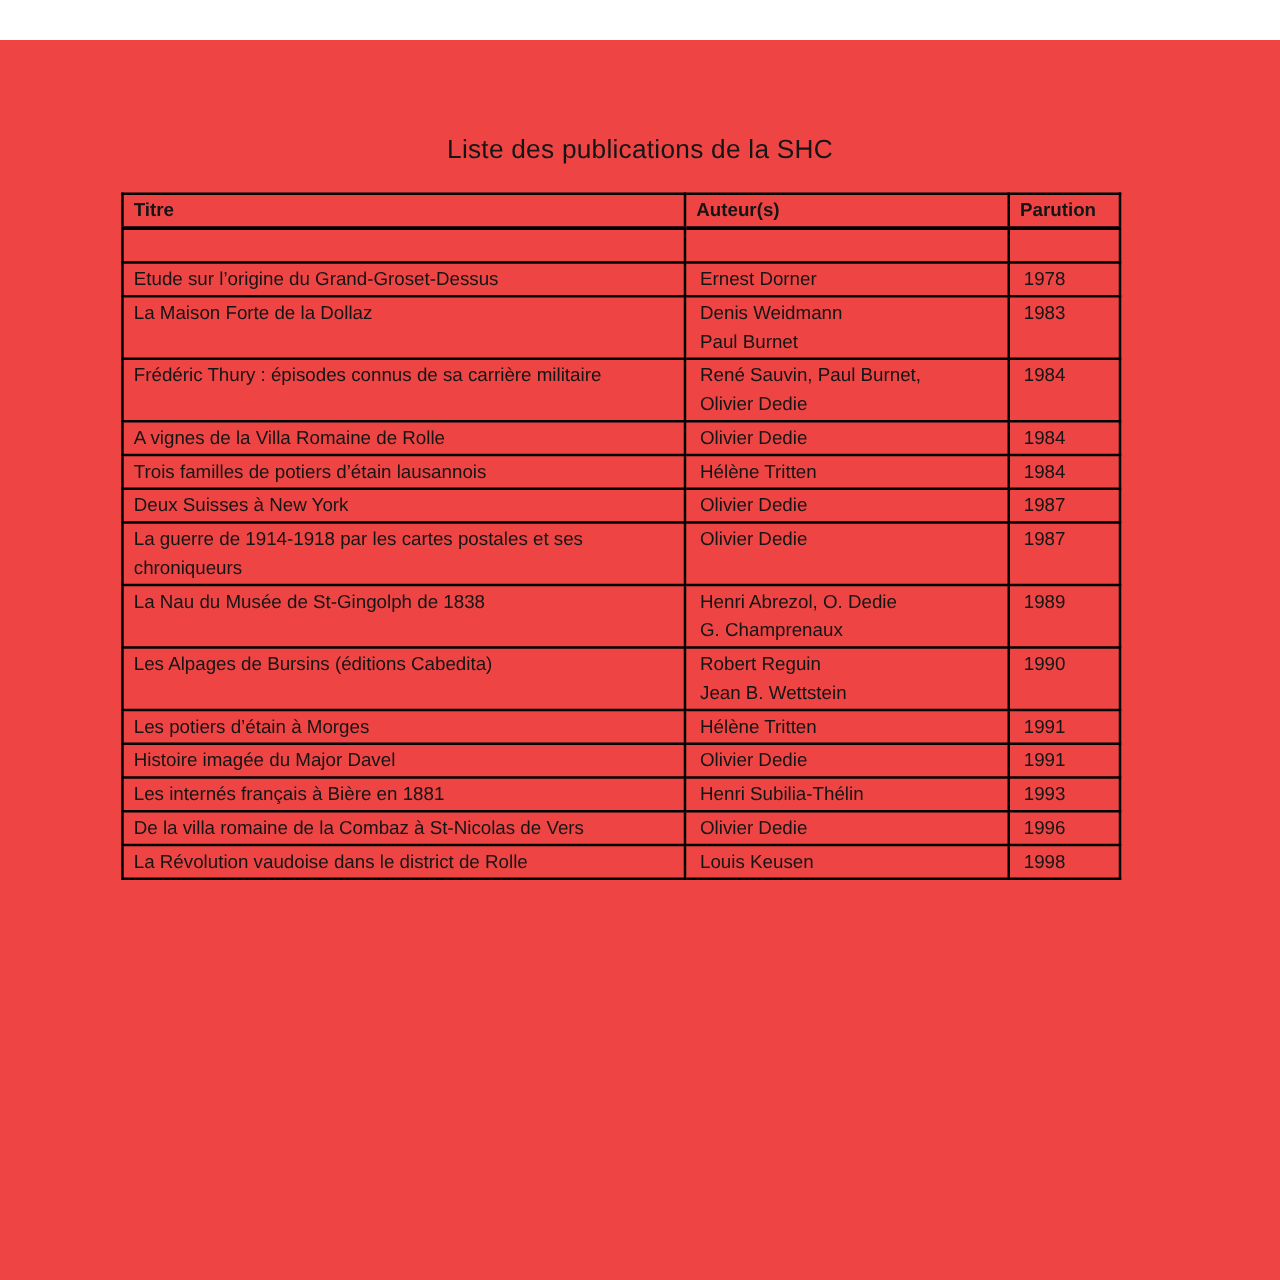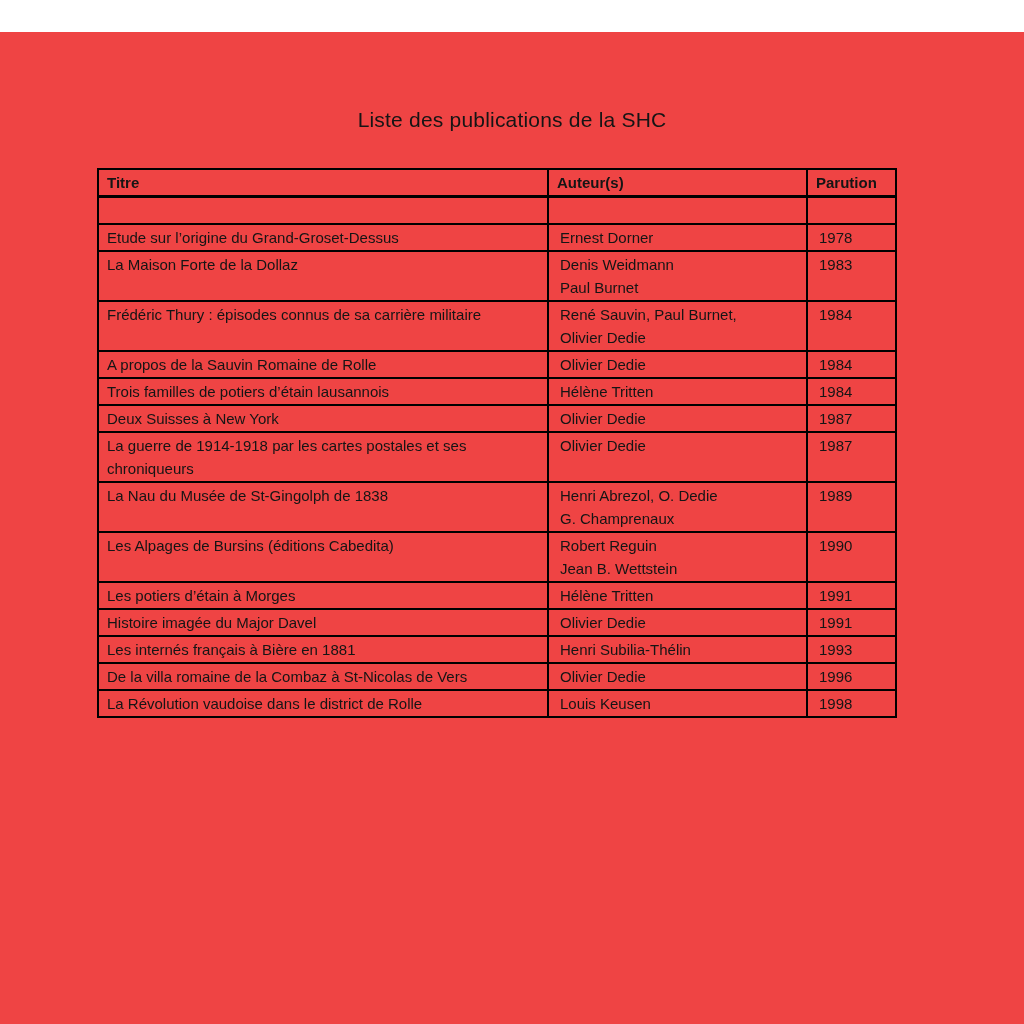"Titre" table.pub-table { top: 136px -> 122px }
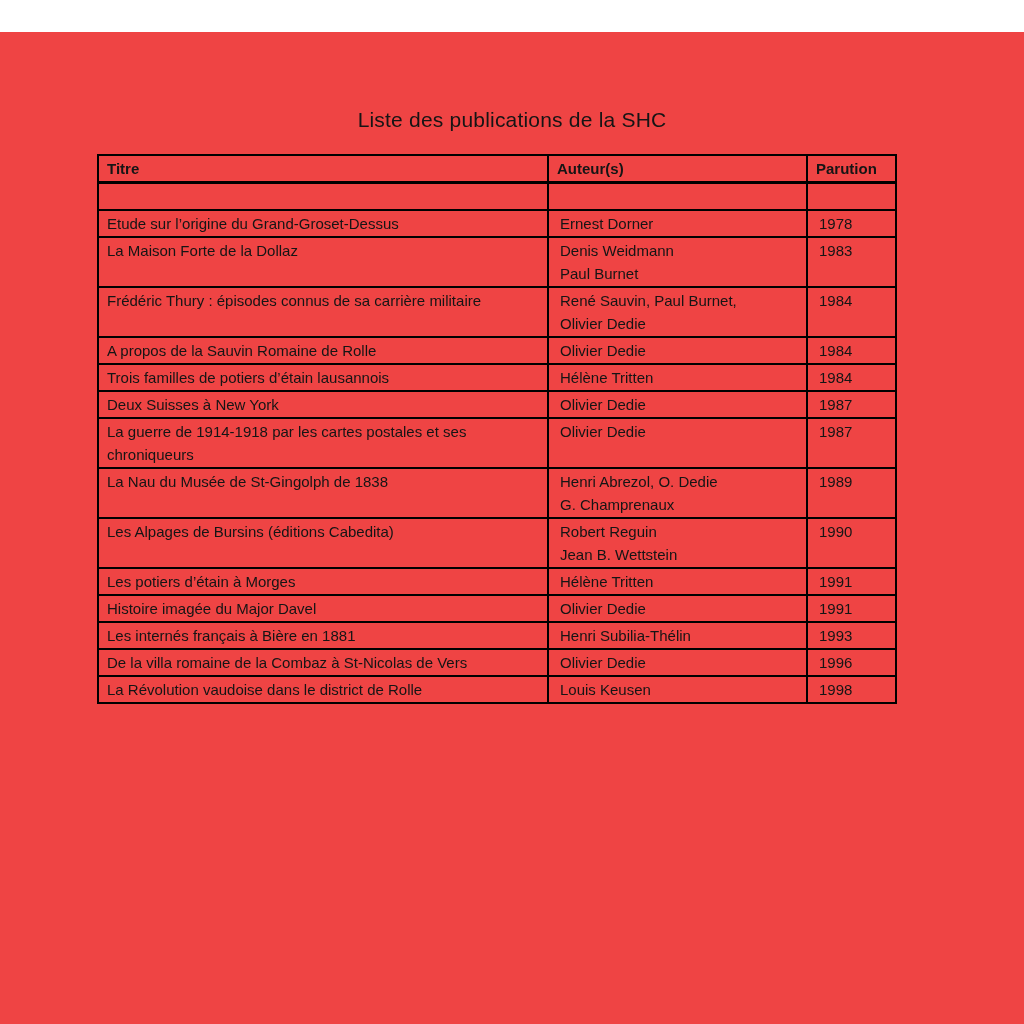"A propos de la Sauvin" div.cell-line { text: propos de la Sauvin -> vignes de la Villa }
